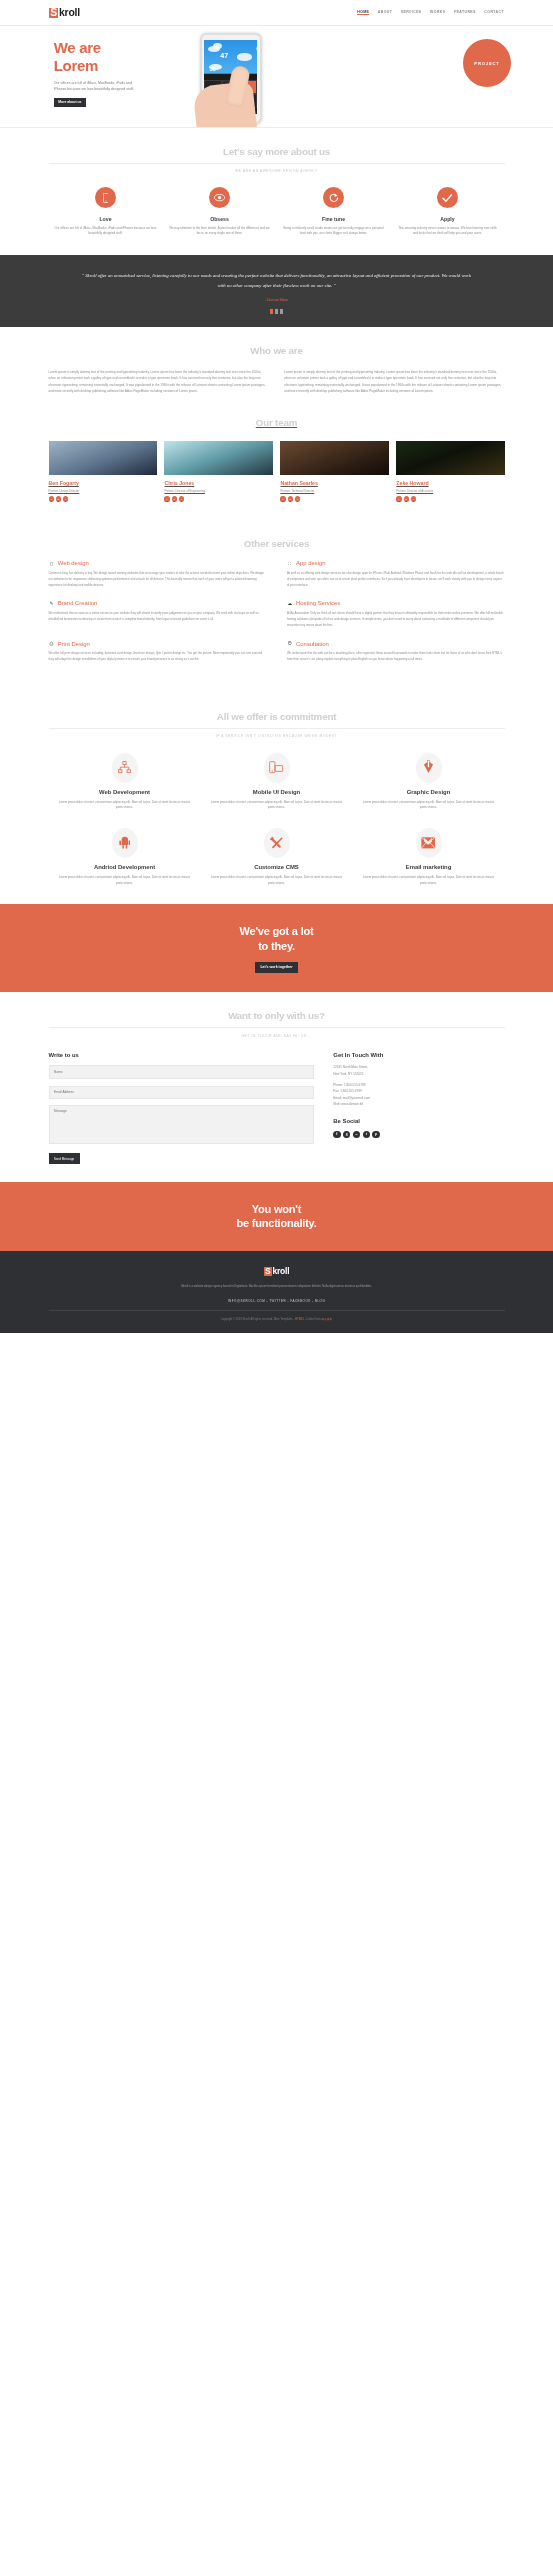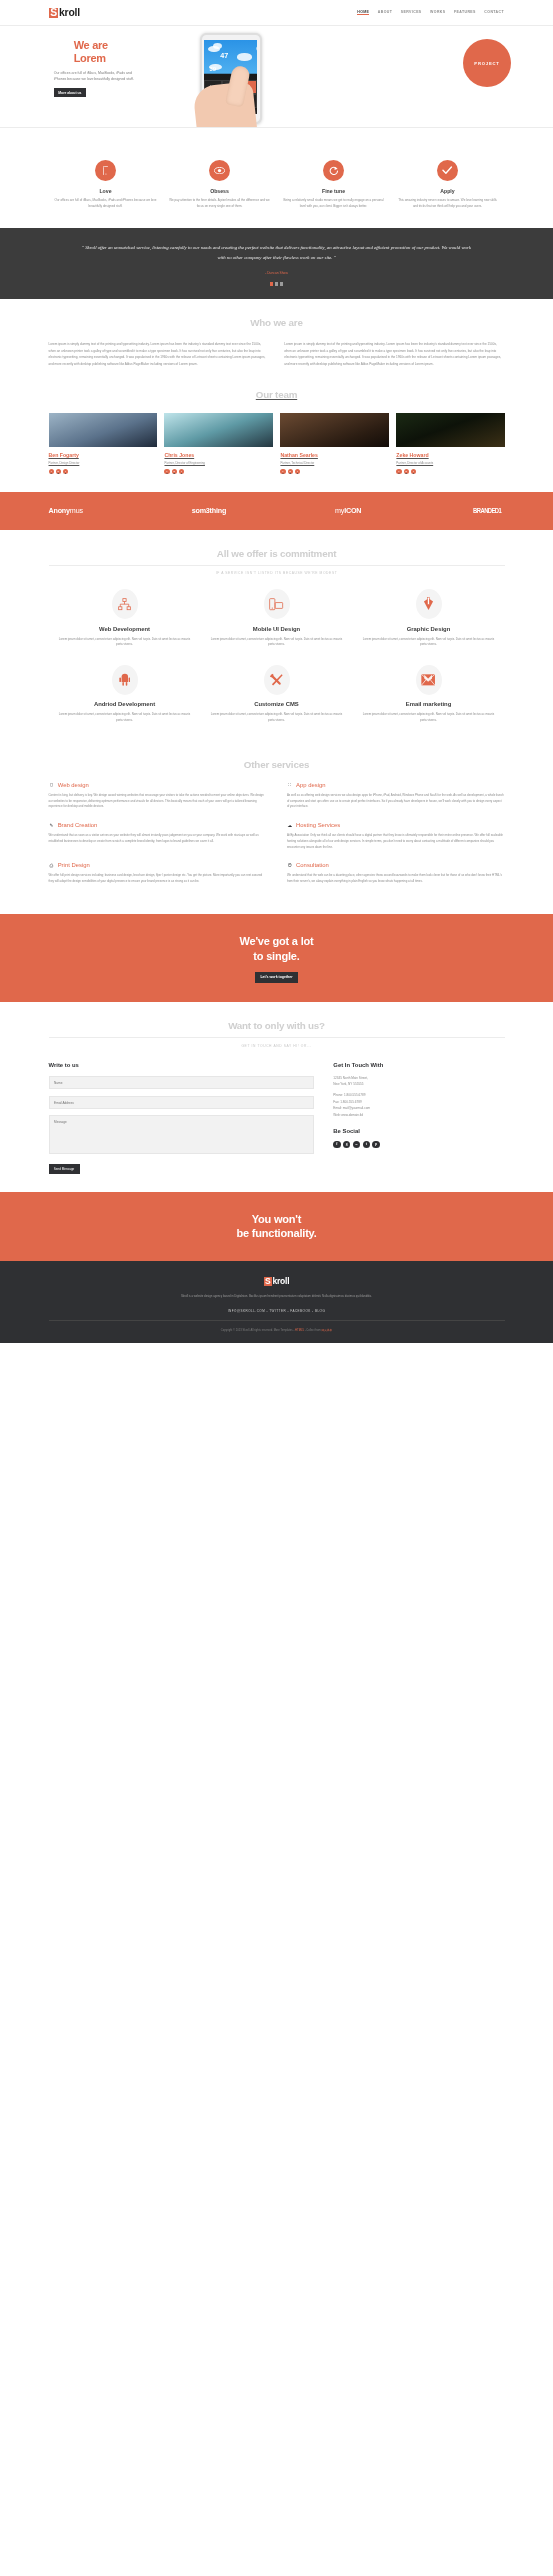"We are" .hero-copy h1 { font-size: 11px -> 15px; margin-left: 20px -> none }
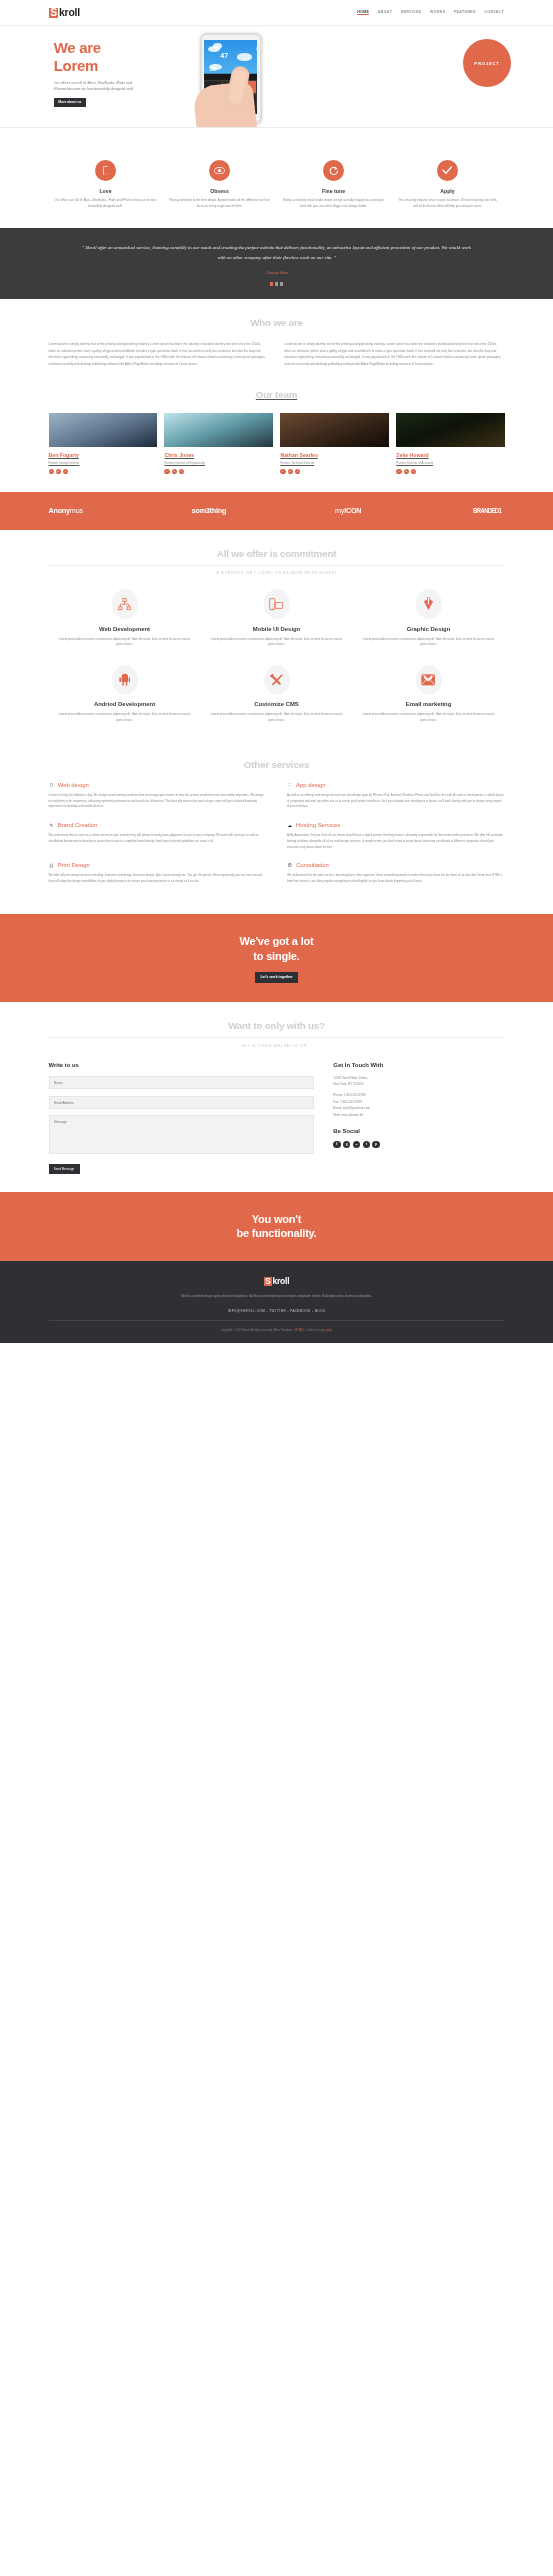"Let's say more about us" div.sec-head { html: none -> <div> <h2>Let's say more about us</h2> <div></div> <div>WE ARE AN AWESOME DESIGN AGENCY</div> </div> }
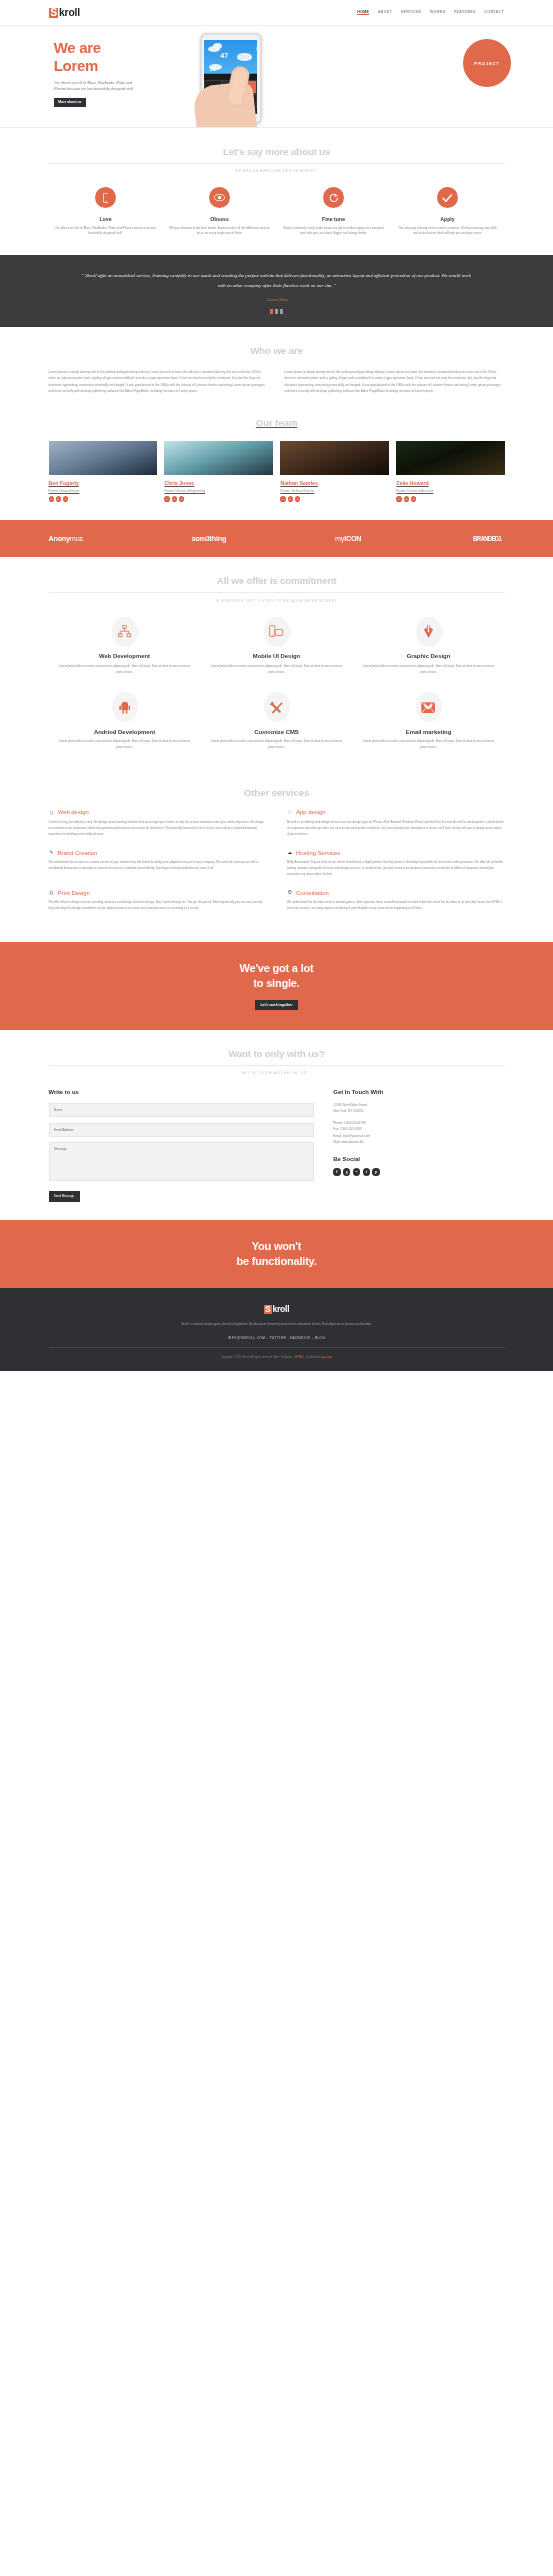"Anonymus" section.clients { html: <section> <div> <div><span>Anony</span><span>mus</span></div> <div><span>som3thing</span></div> <div><span>my</span><span>ICON</span></div> <div><span>BRANDED1</span></div> </div> </section> -> none }
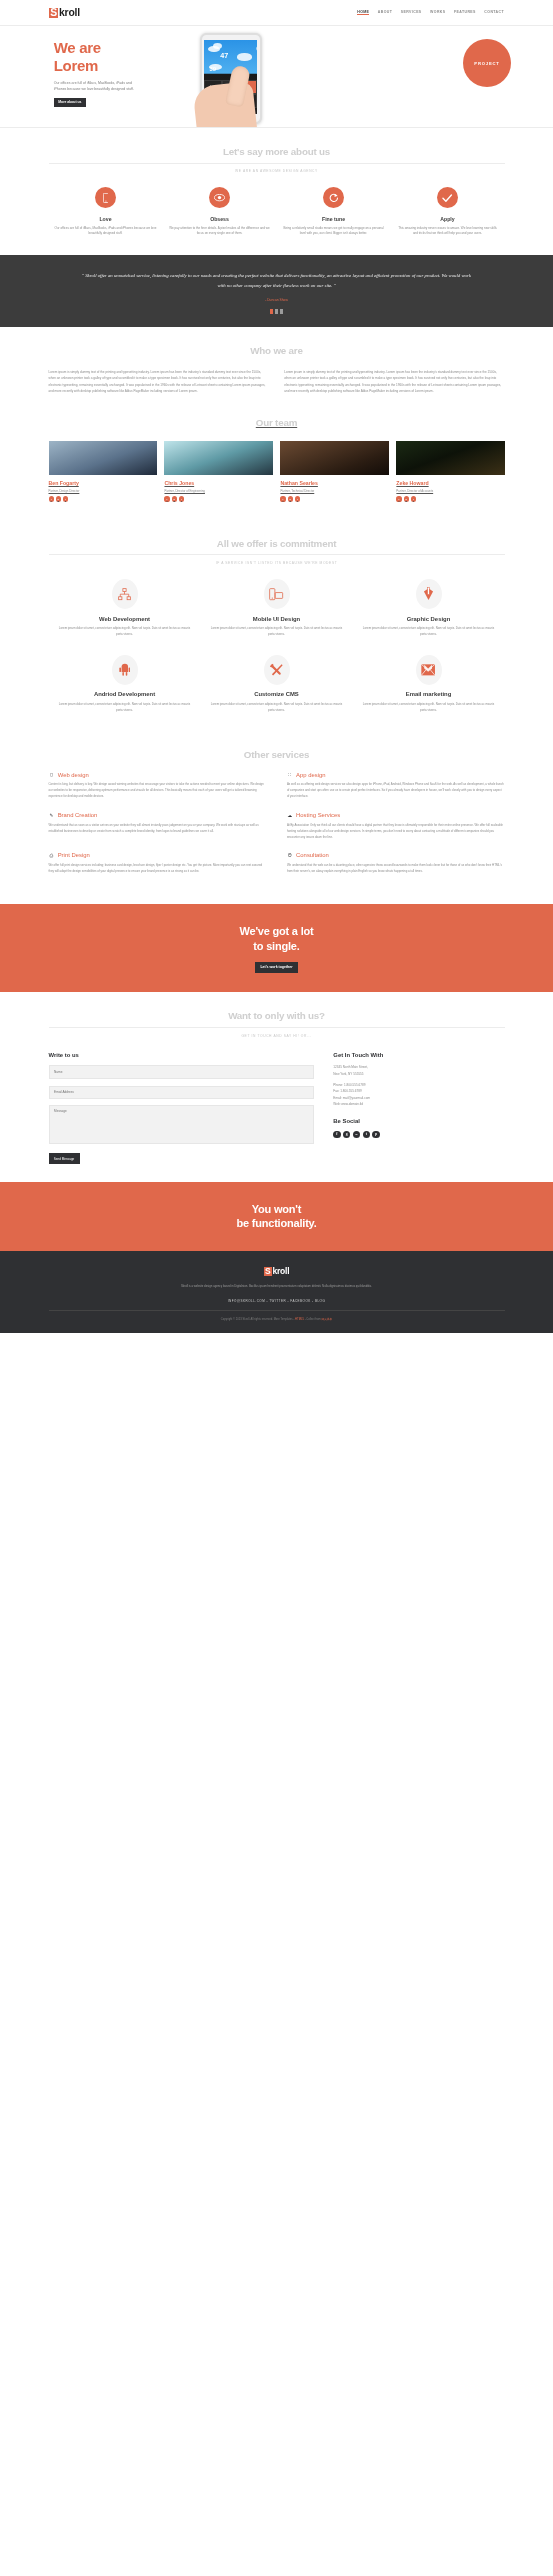"All we offer is commitment" section.section { order: before "Other services" -> after "Other services" }
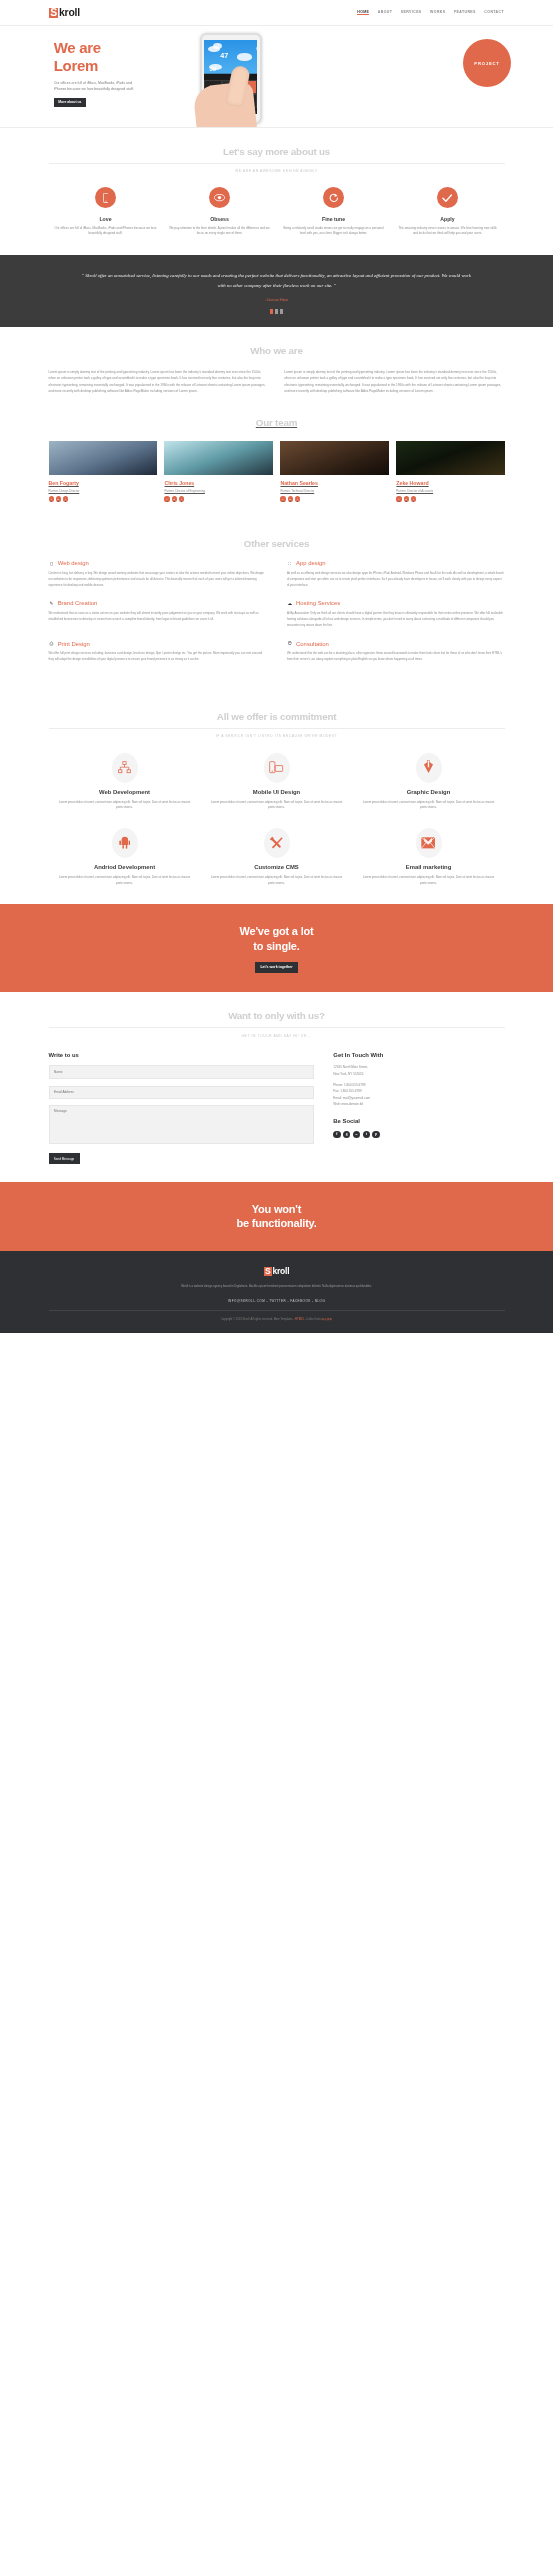"to single." span { text: single -> they }
